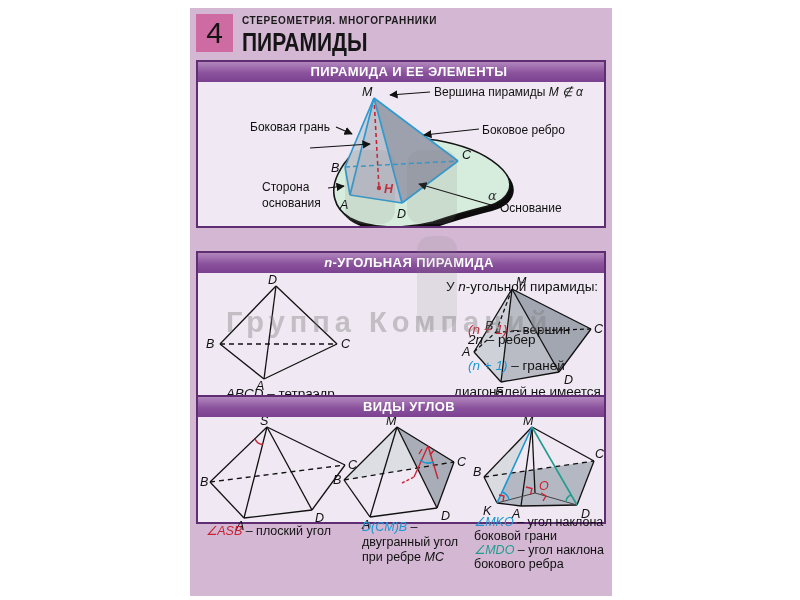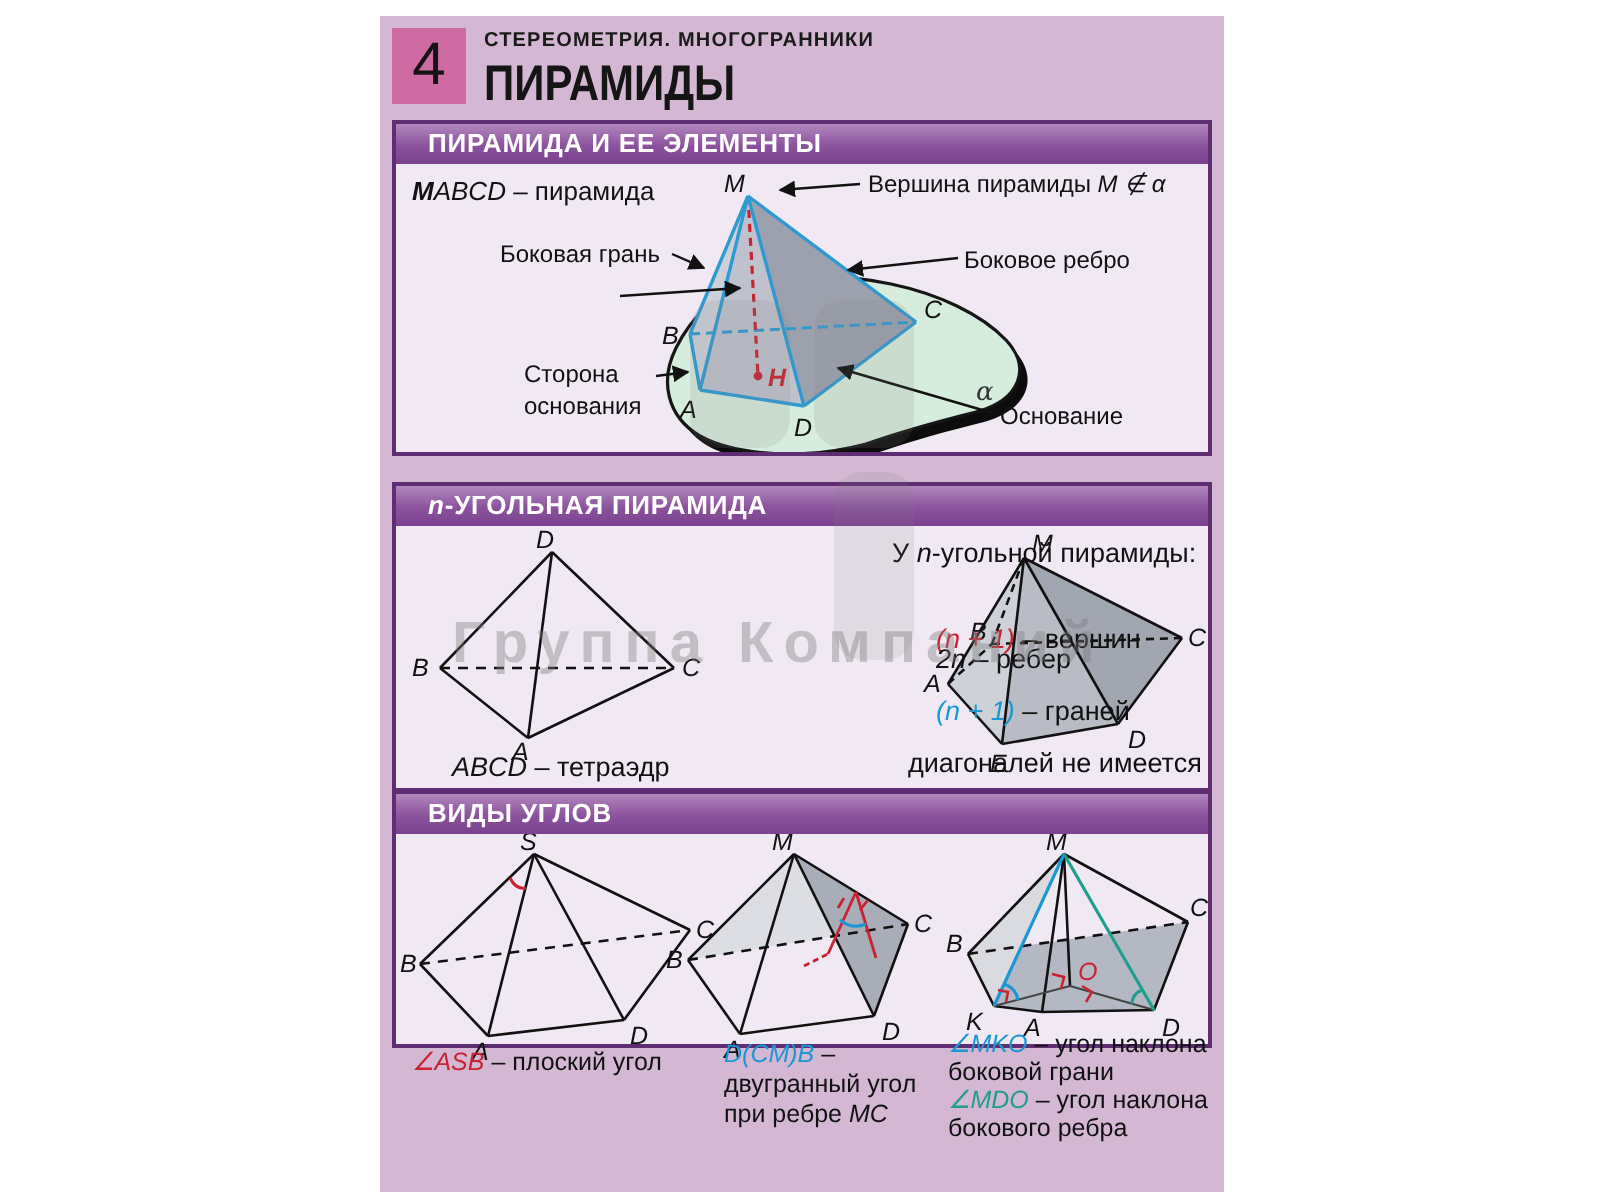"ПИРАМИДА И ЕЕ ЭЛЕМЕНТЫ" .panel-header { text-align: none -> center }
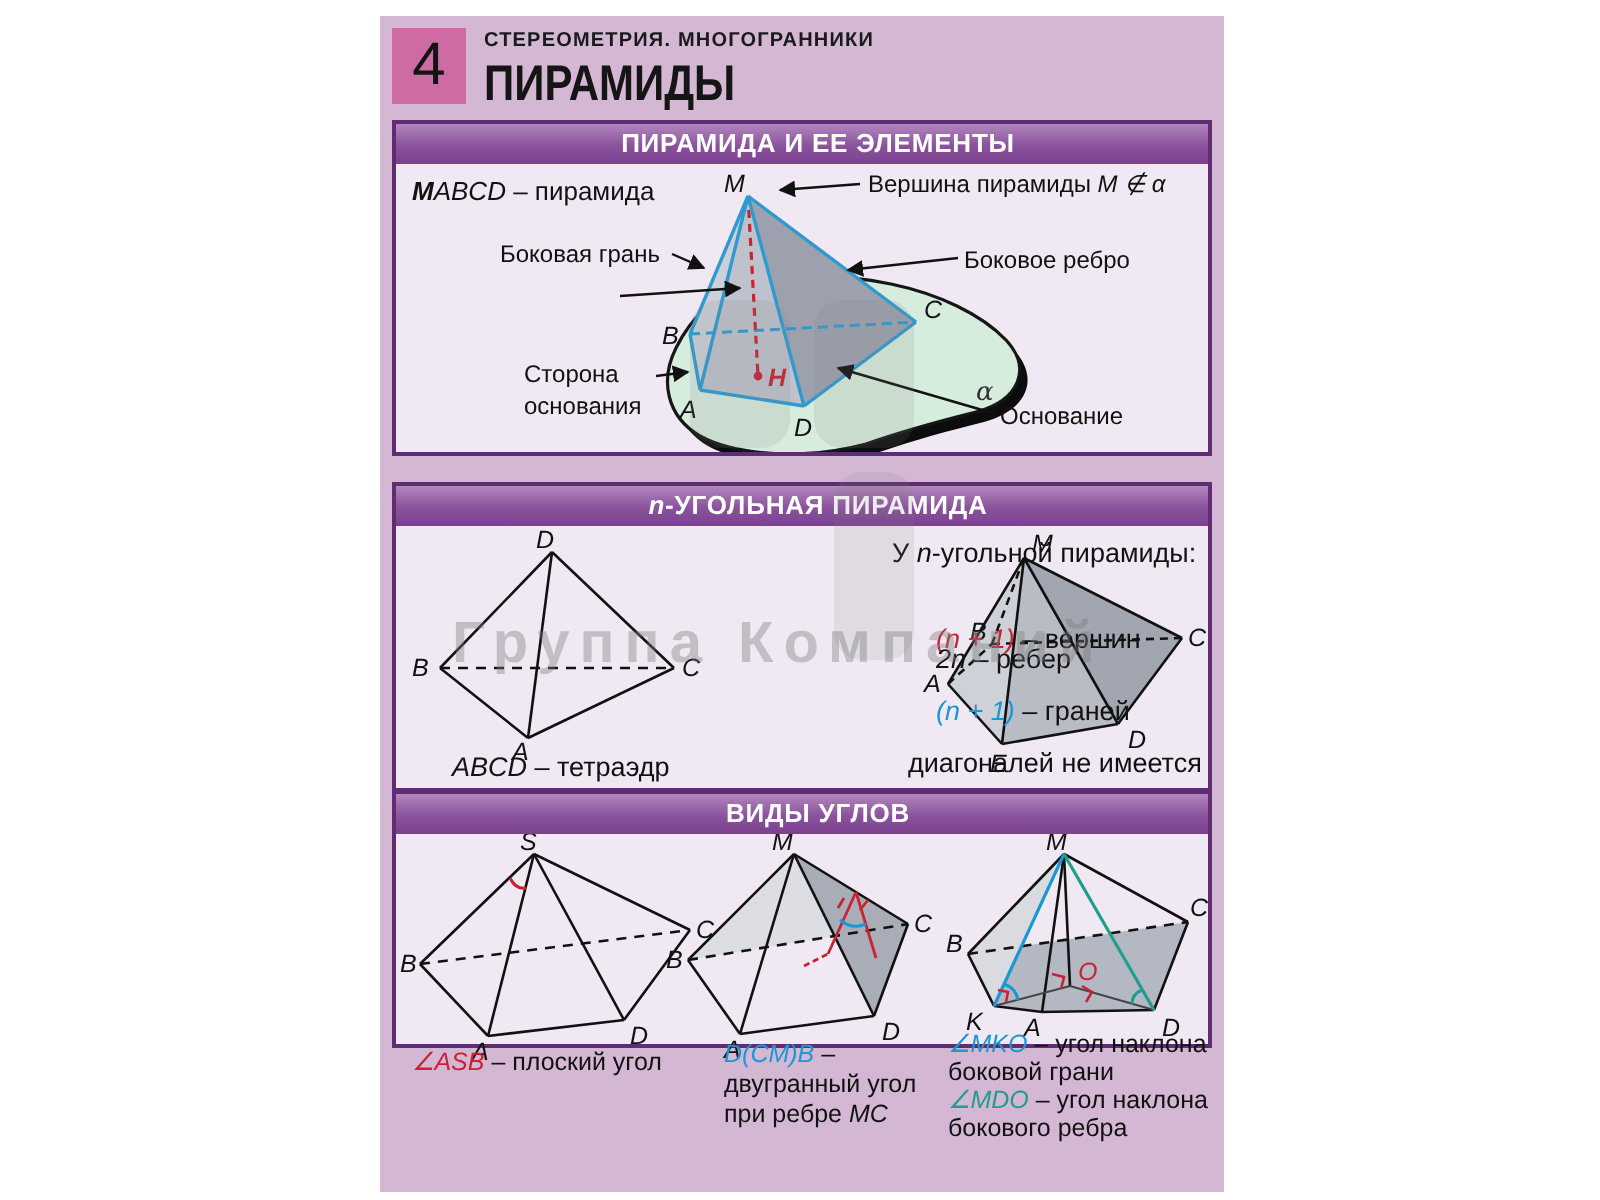"MABCD – пирамида" div.lbl { html: <div> <span>M</span><span>ABCD</span><span> – пирамида</span> </div> -> none }
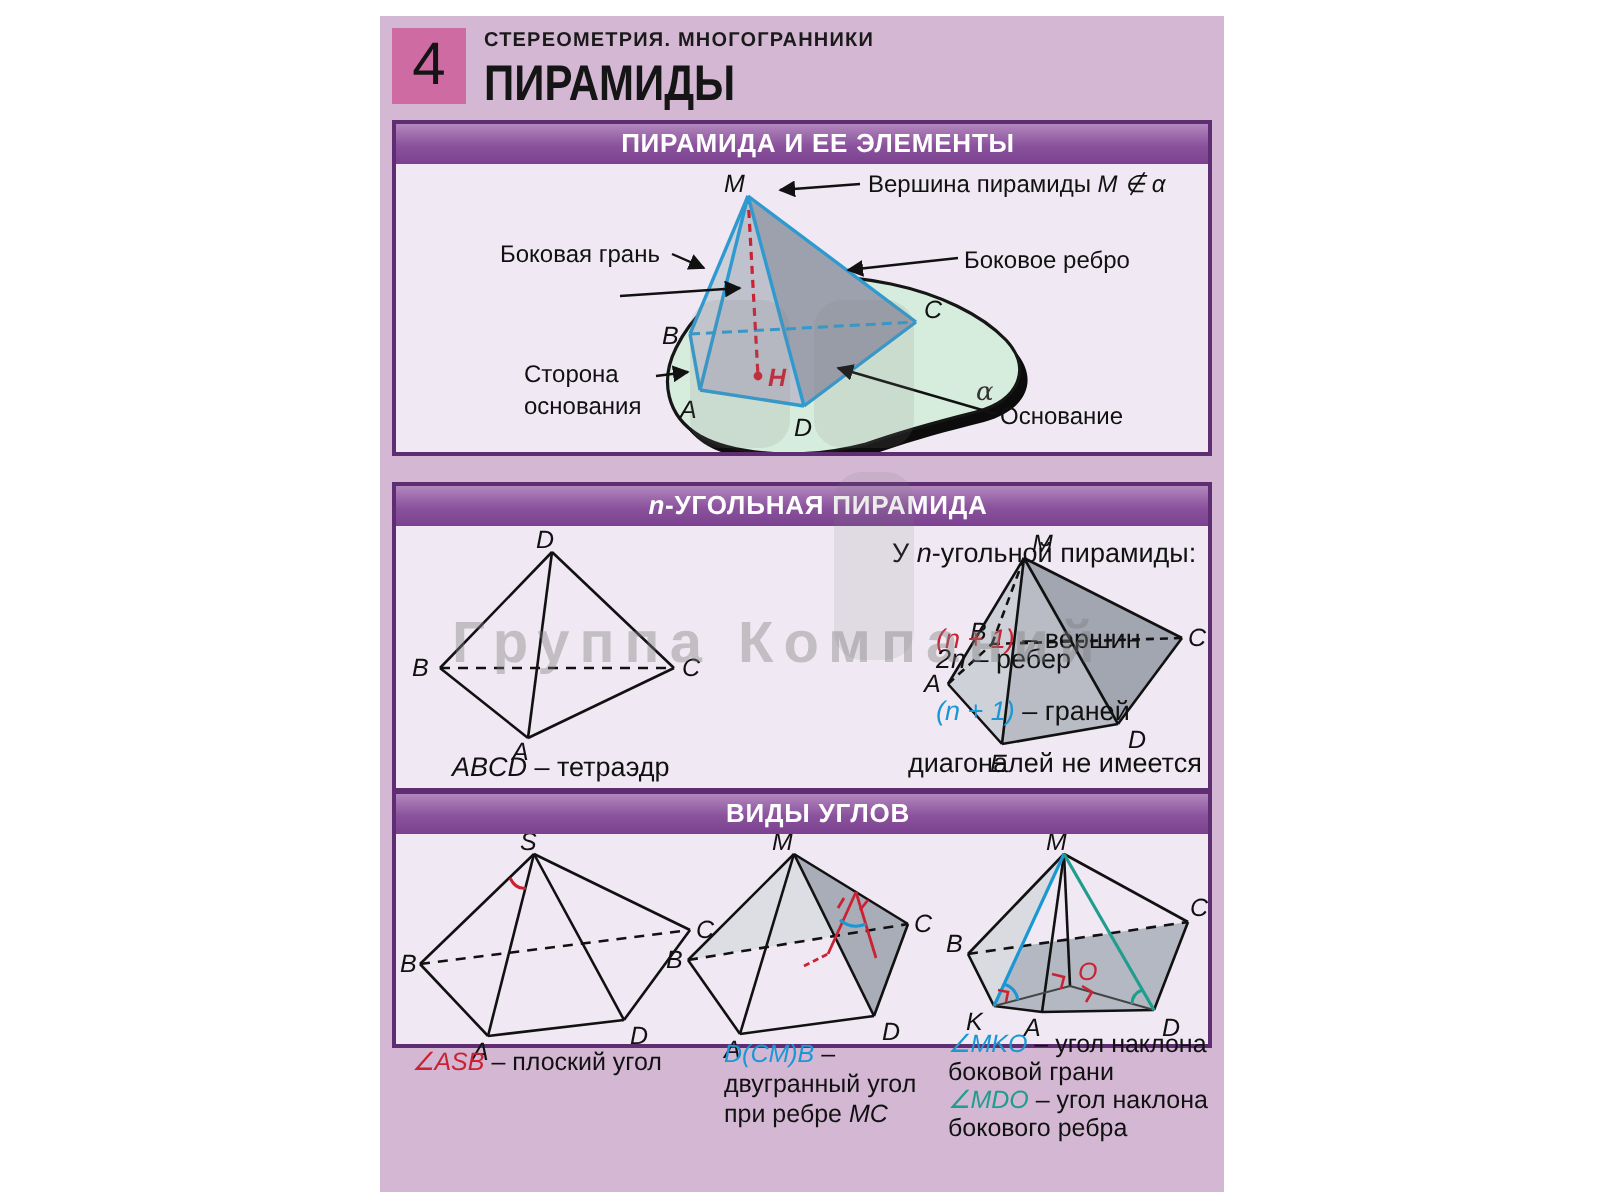"n-УГОЛЬНАЯ ПИРАМИДА" .panel2 { top: 233px -> 243px }
